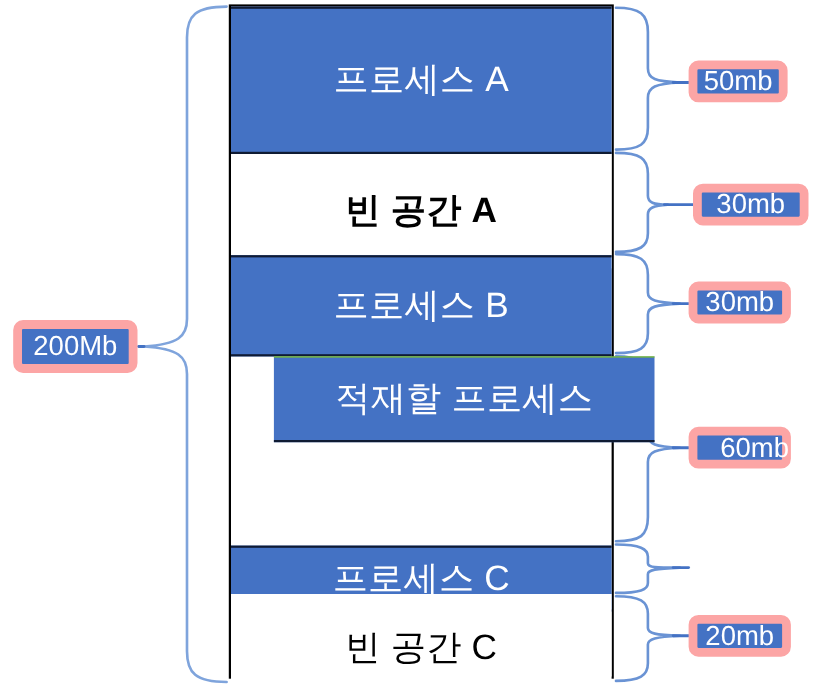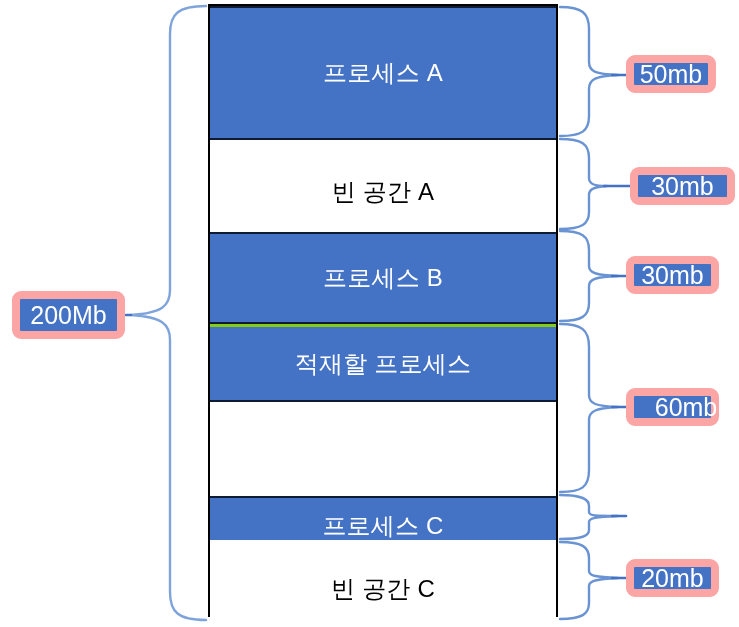"프로세스 A" .mem-block { font-size: 24px -> 32px }
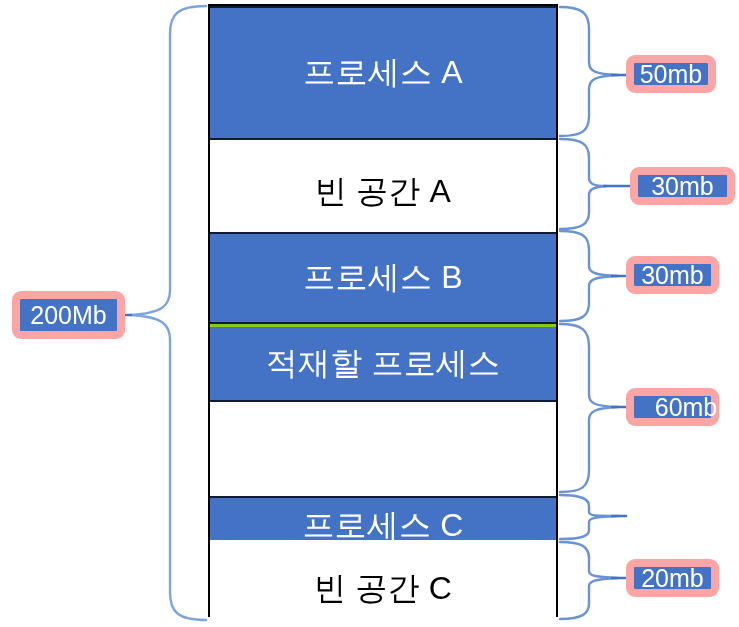"빈 공간 A" div.mem-block { font-weight: none -> bold }
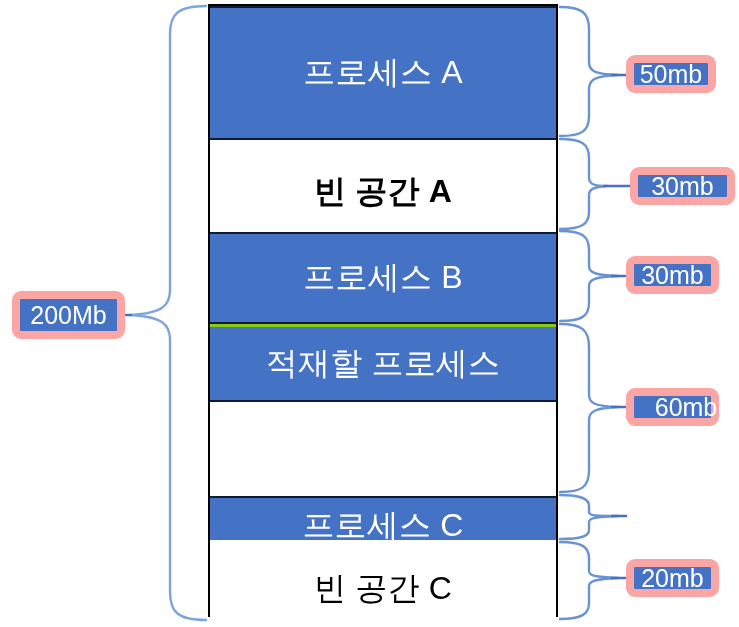"적재할 프로세스" div.mem-block { border-top: 3px solid #84cc16 -> 1px solid #84cc16; margin-left: none -> 39px }
